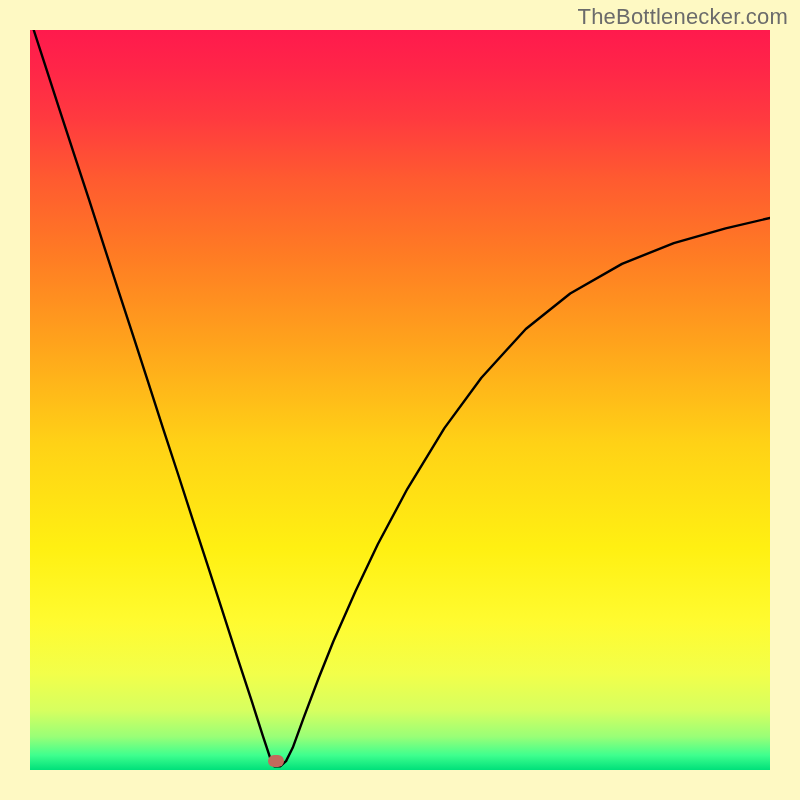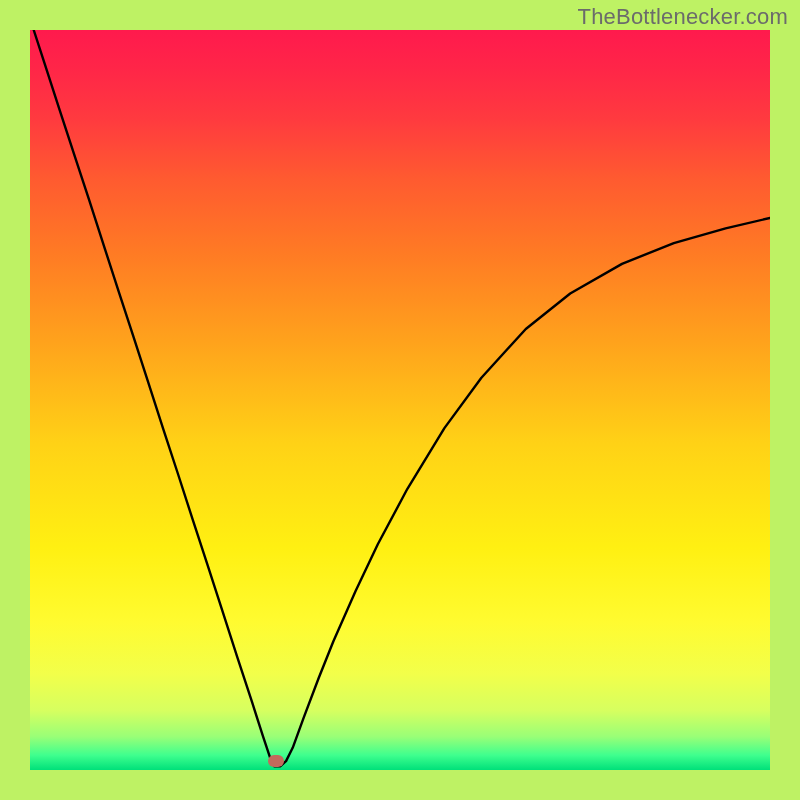"TheBottlenecker.com" .frame { background: #bef264 -> #fef9c3 }
